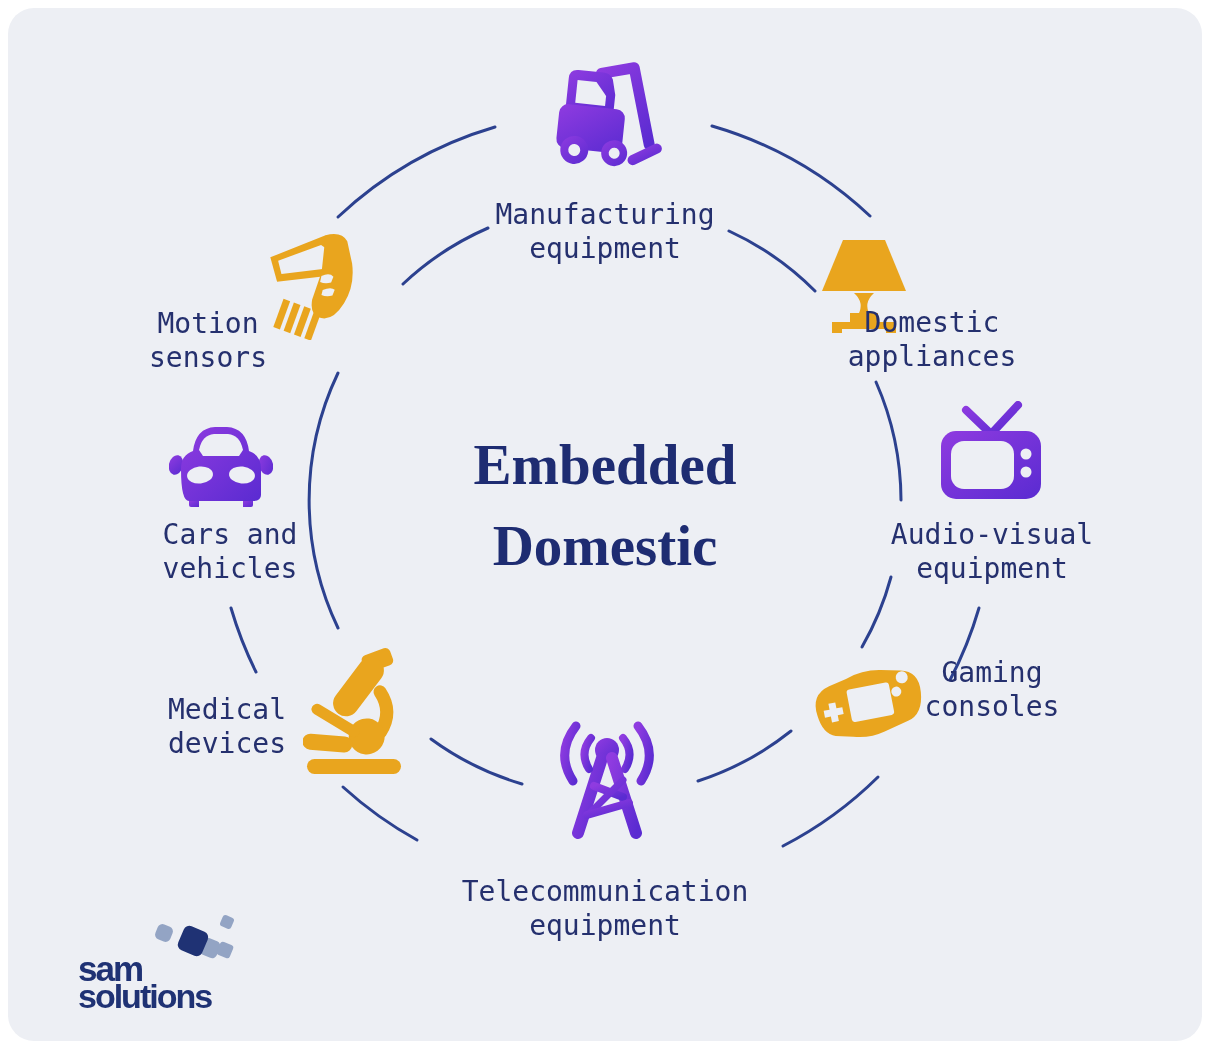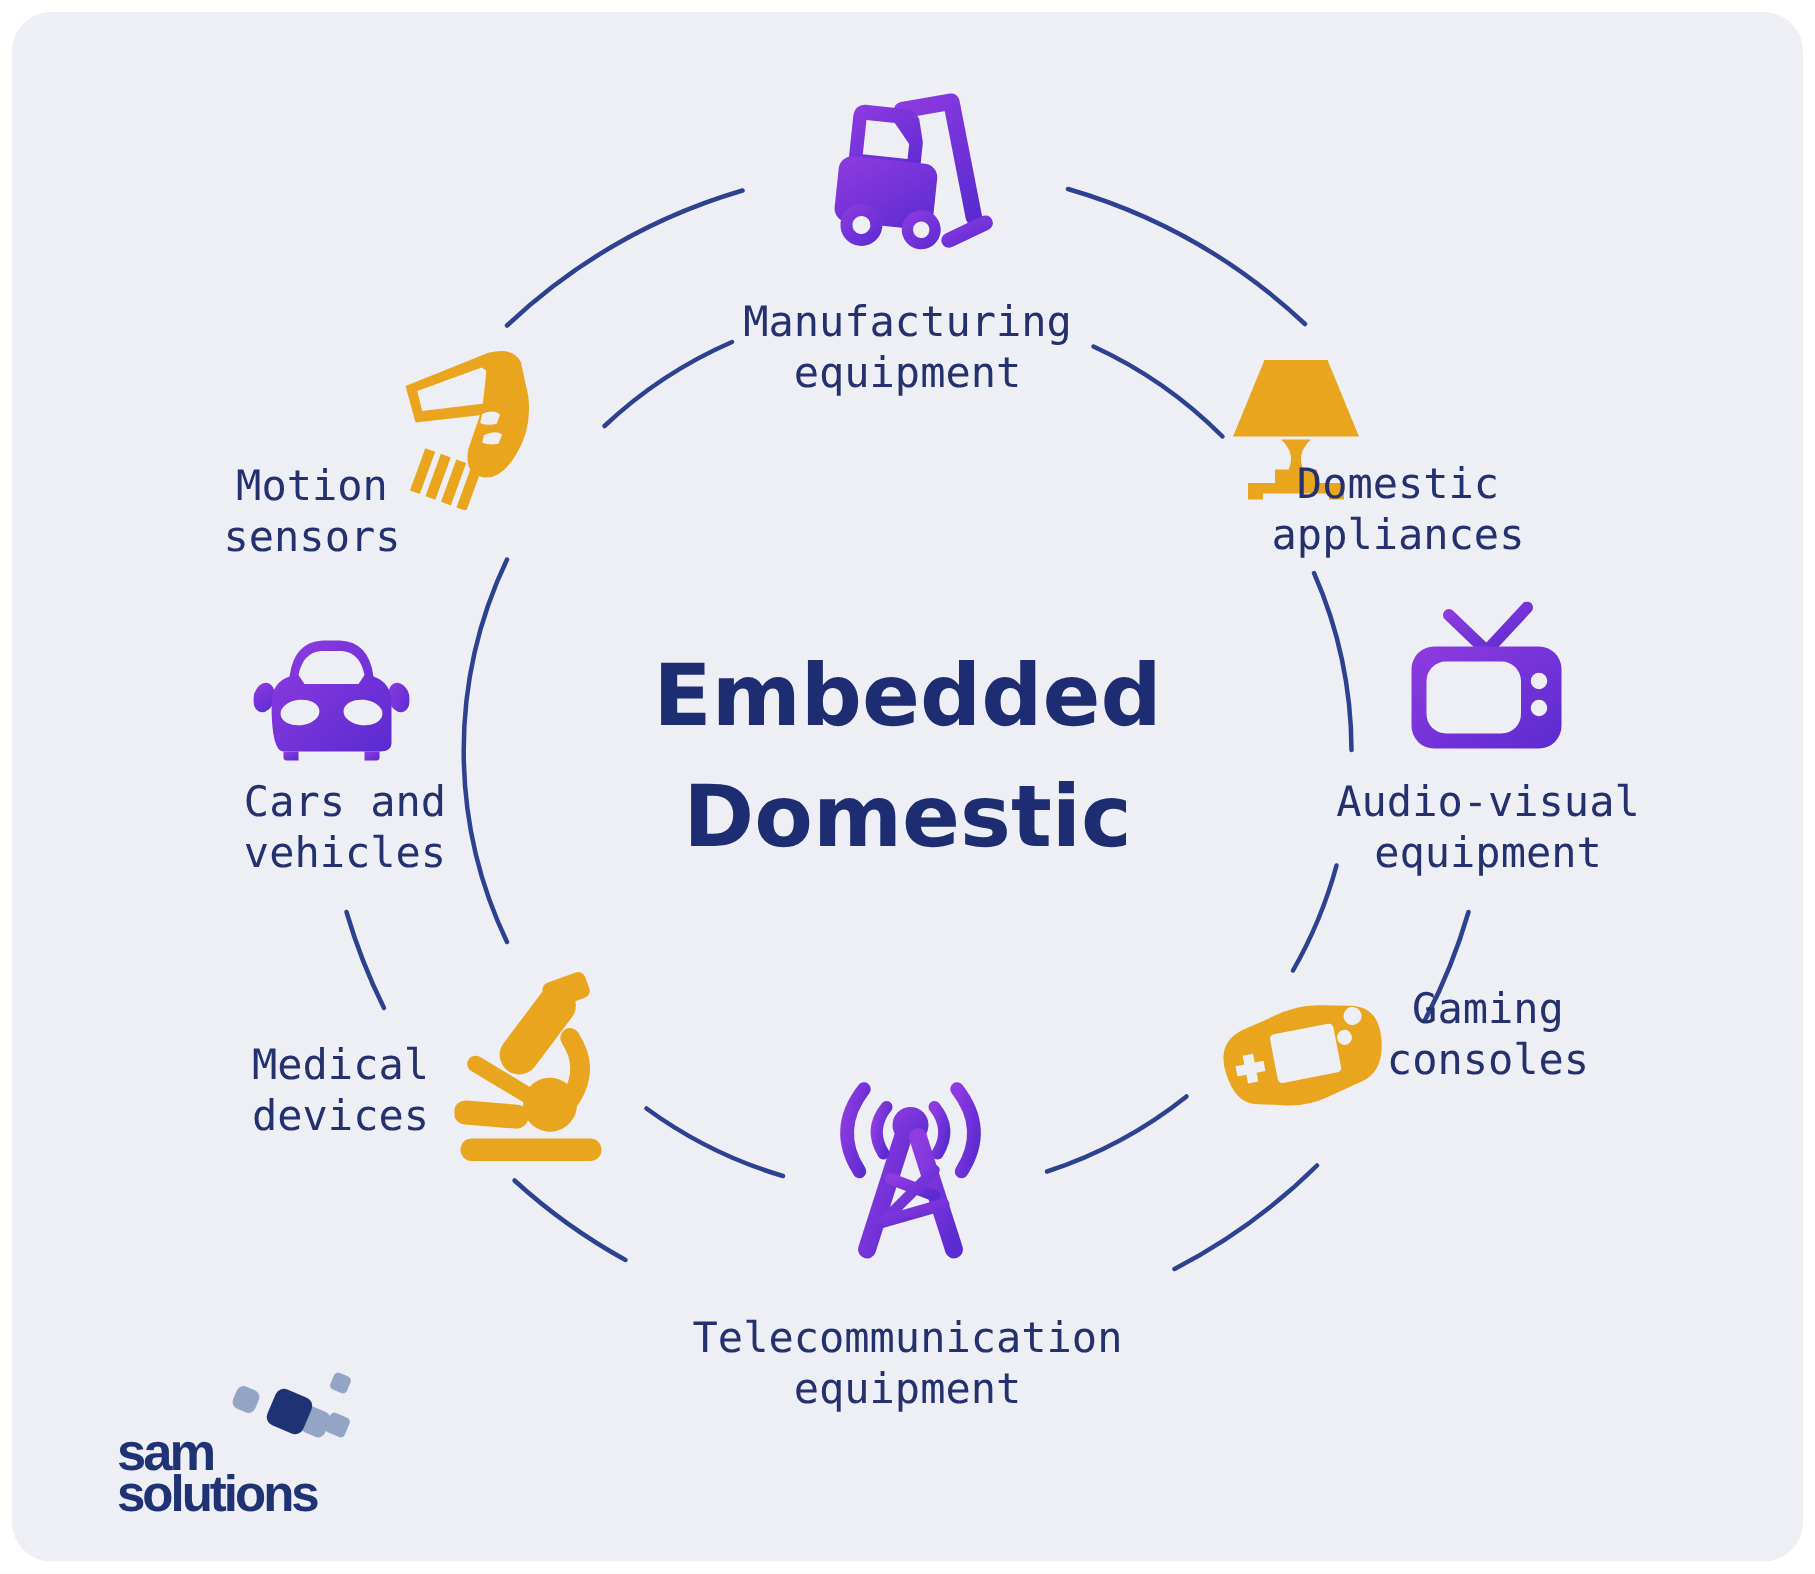"Embedded" .title { font-family: none -> Liberation Serif, serif }
